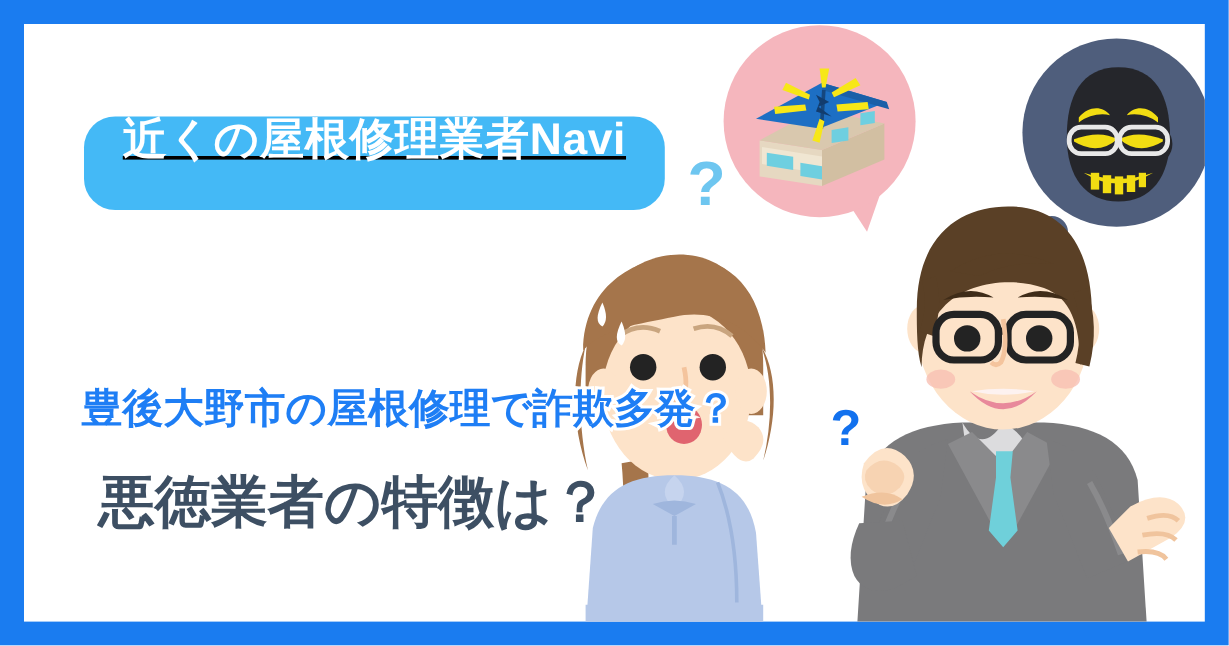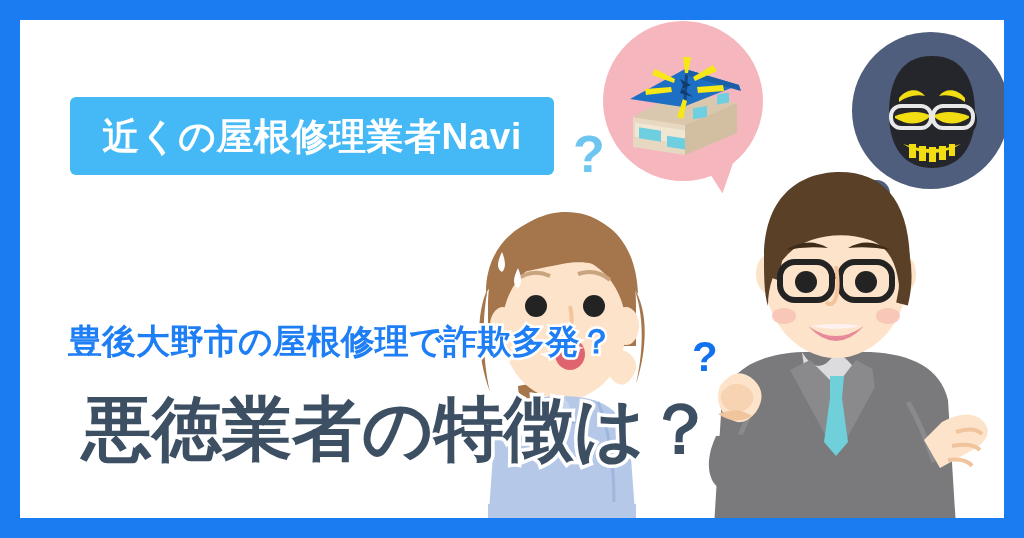"近くの屋根修理業者Navi" .badge { align-items: center -> none; border-radius: 6px -> 26px; text-decoration: none -> underline }
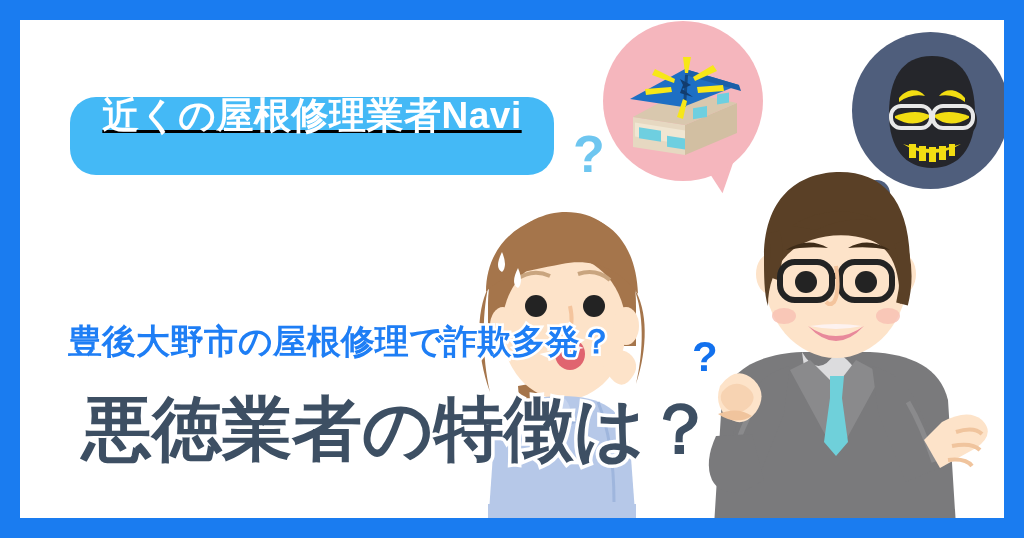"悪徳業者の特徴は？" .headline-2 { font-size: 70px -> 47px }
